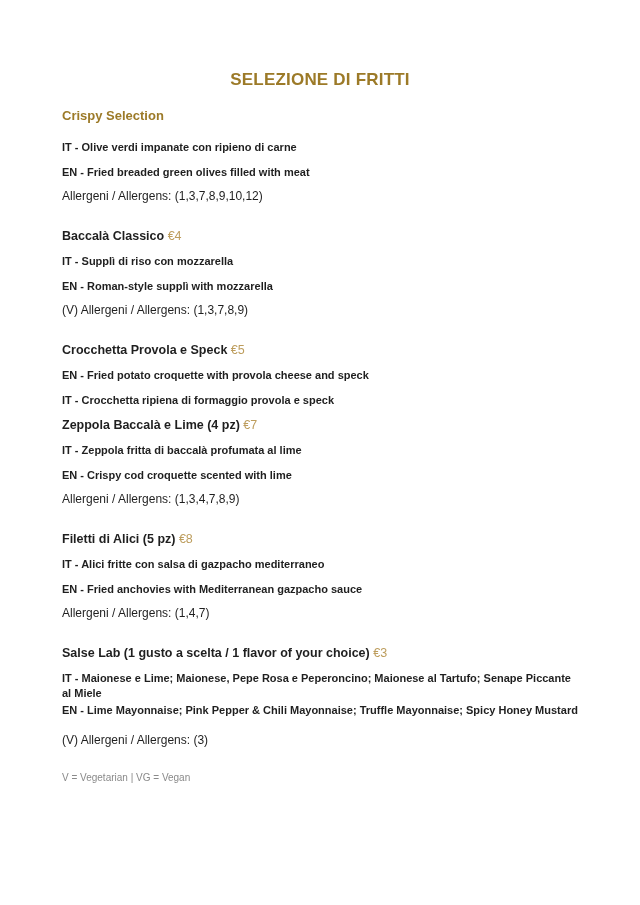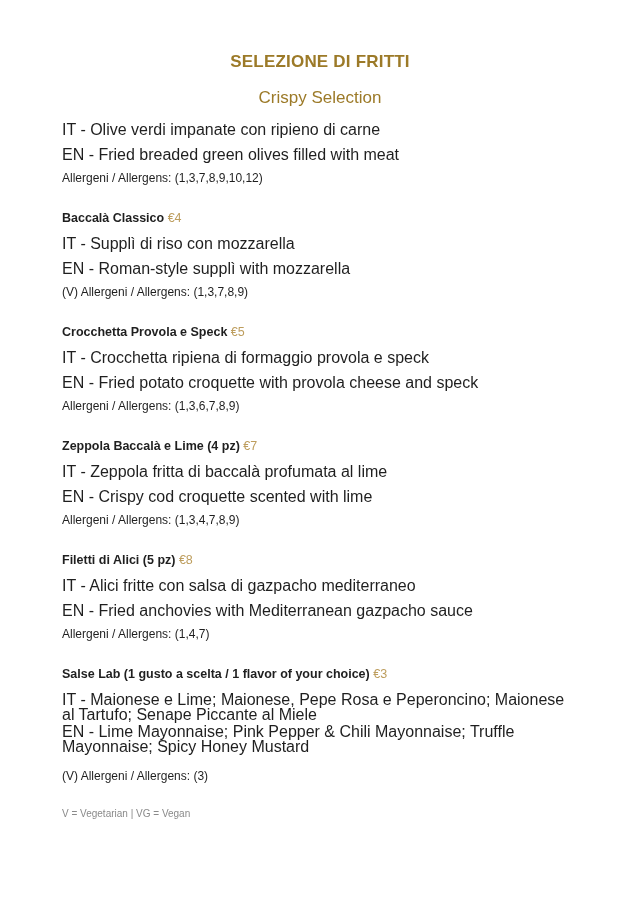"SELEZIONE DI FRITTI" .page { padding: 52px 62px 40px 62px -> 70px 62px 40px 62px }
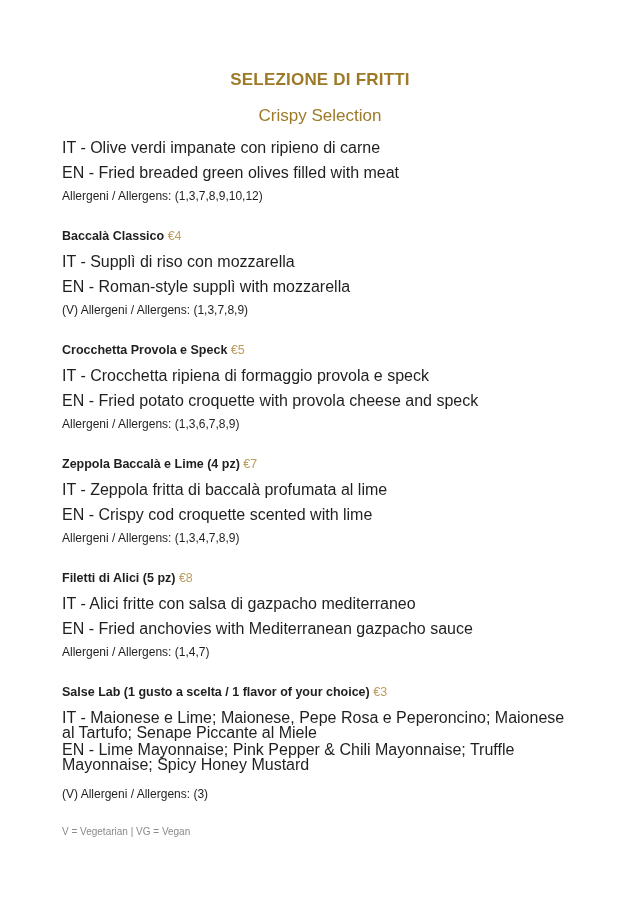"Crispy Selection" .menu-subtitle { font-size: 17px -> 13px; font-weight: normal -> bold; text-align: center -> none }
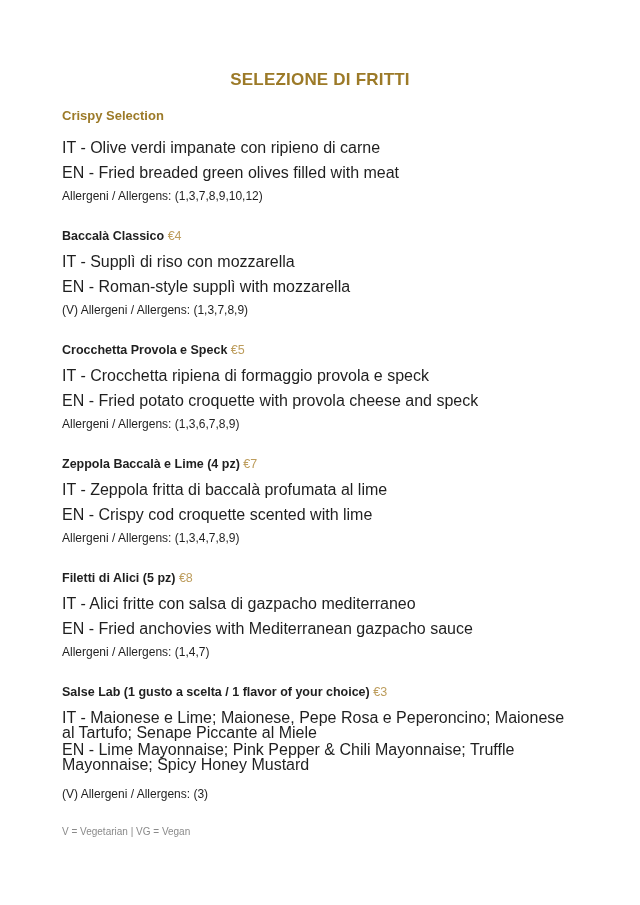"IT - Olive verdi impanate" .desc { font-size: 16px -> 11px; font-weight: normal -> bold }
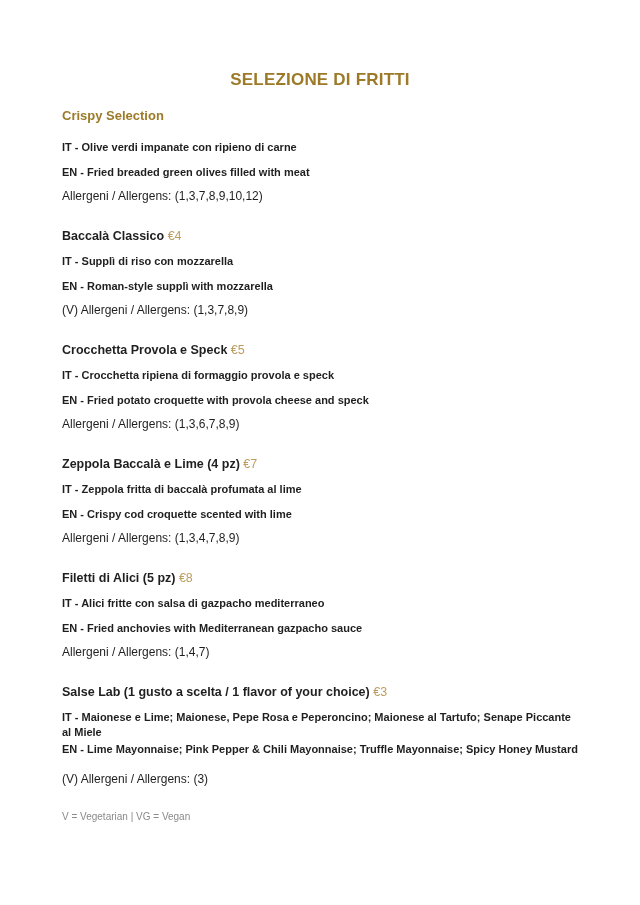"IT - Crocchetta ripiena di" p.desc { order: before "EN - Fried potato croquette" -> after "EN - Fried potato croquette" }
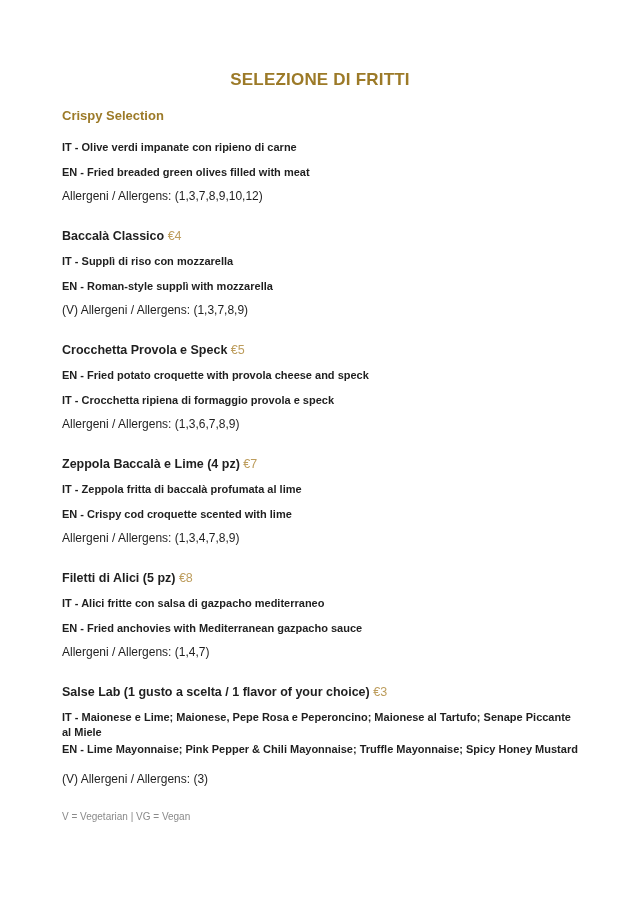"Allergeni / Allergens: (1,3,6,7,8,9)" p.allergens { html: <p>Allergeni / Allergens: (1,3,6,7,8,9)</p> -> none }
